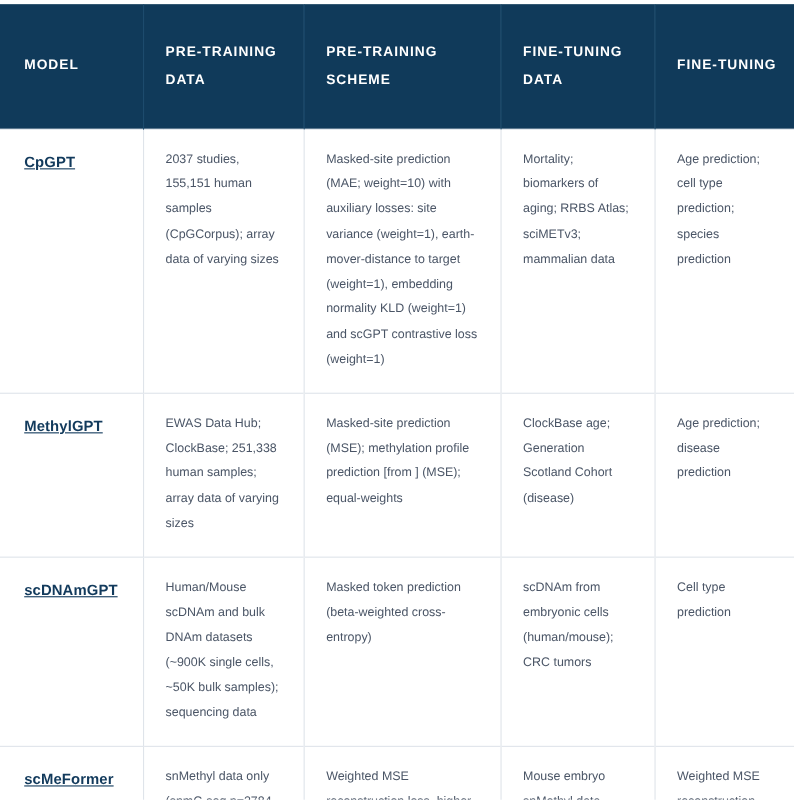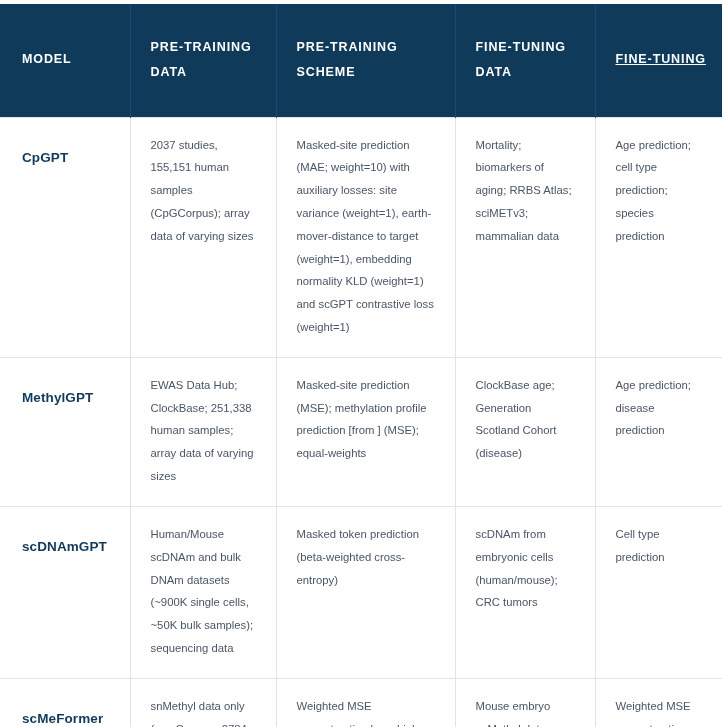"FINE-TUNING" thead th:last-child { text-decoration: underline -> none }
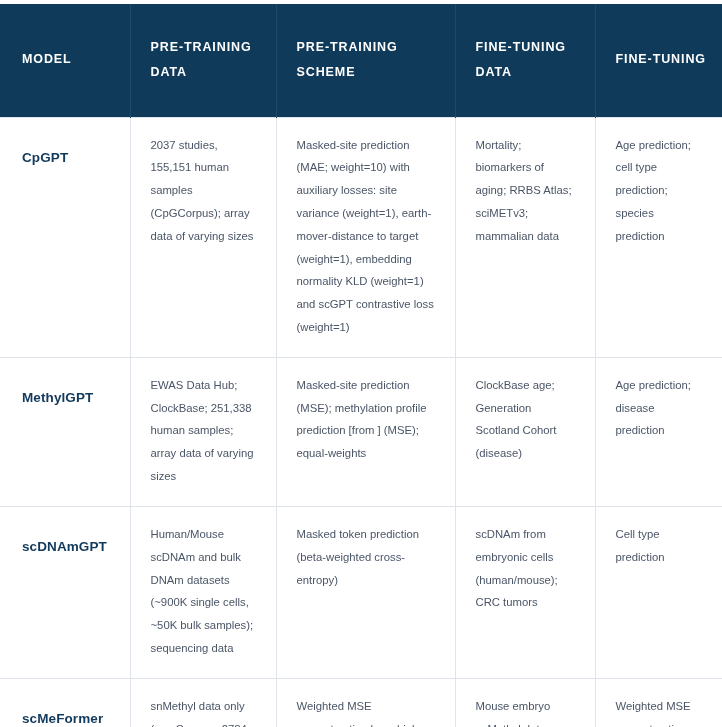"CpGPT" td.model-cell { padding-top: 26px -> 16px; text-decoration: none -> underline }
